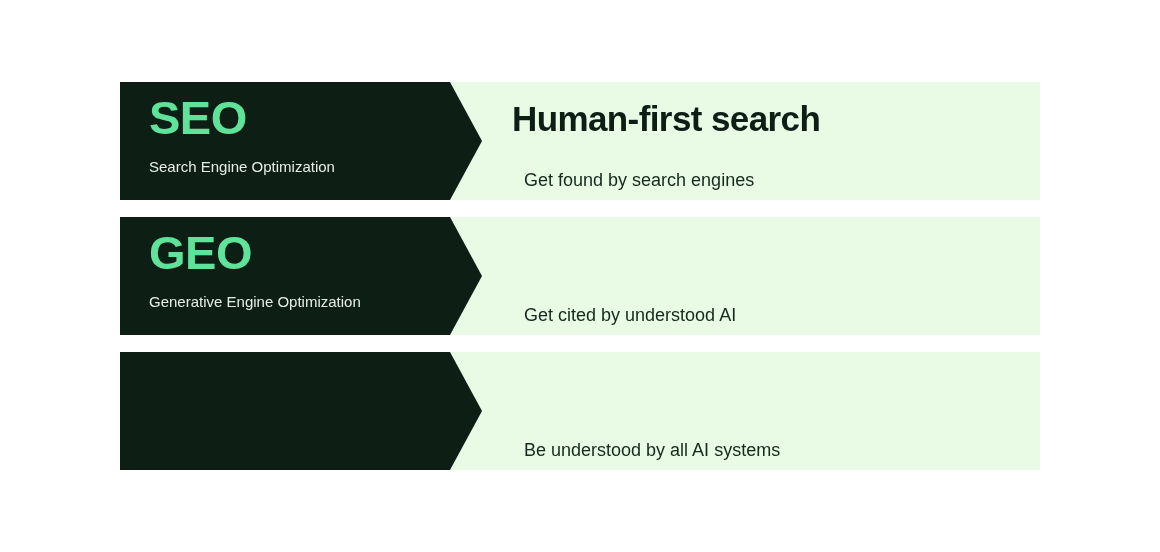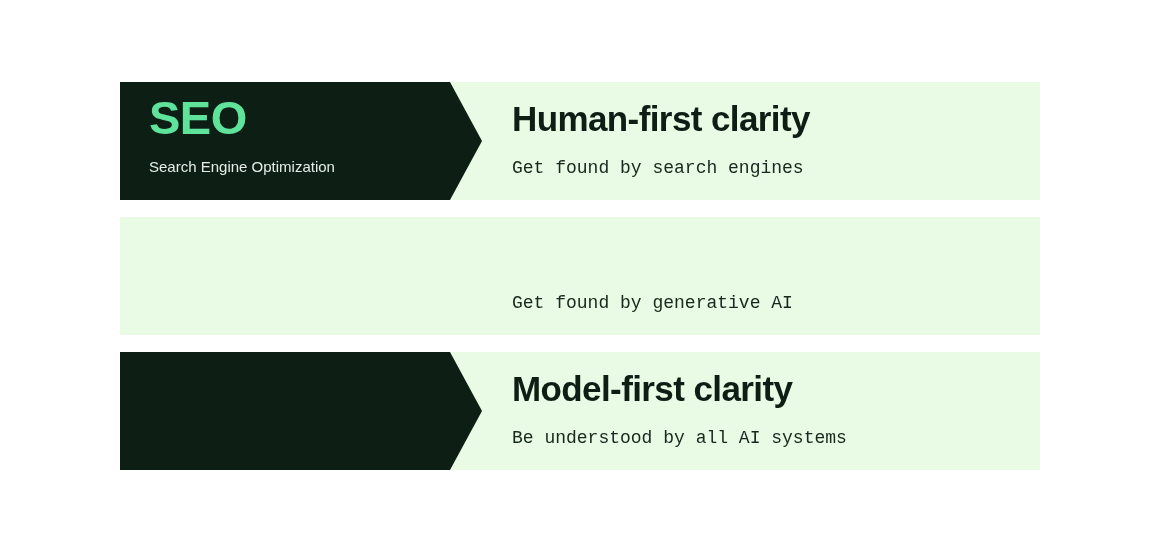"Human-first clarity" p.detail-title { text: clarity -> search }
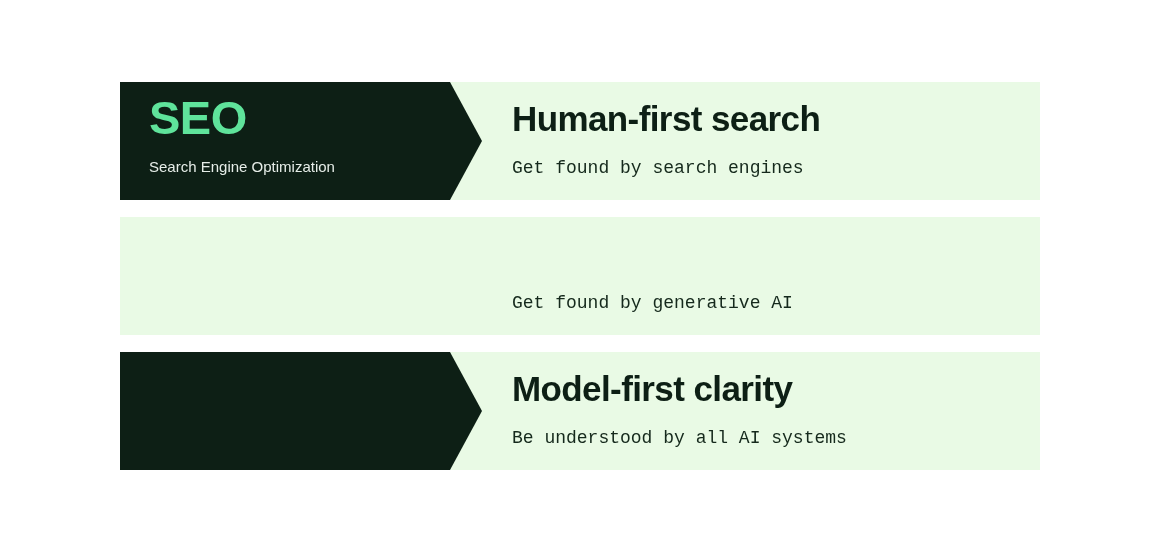"Get found by search engines" .detail-subtitle { font-family: Liberation Mono, monospace -> none; margin: 0 -> 12px }
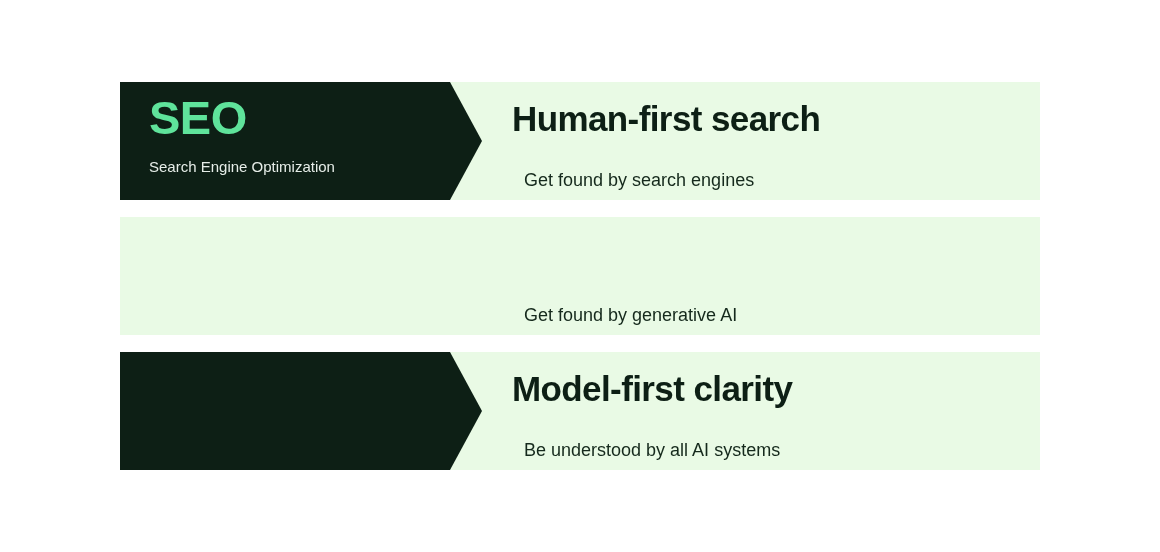"GEO" div.acronym-block { html: none -> <div> <div> <p>GEO</p> <p>Generative Engine Optimization</p> </div> </div> }
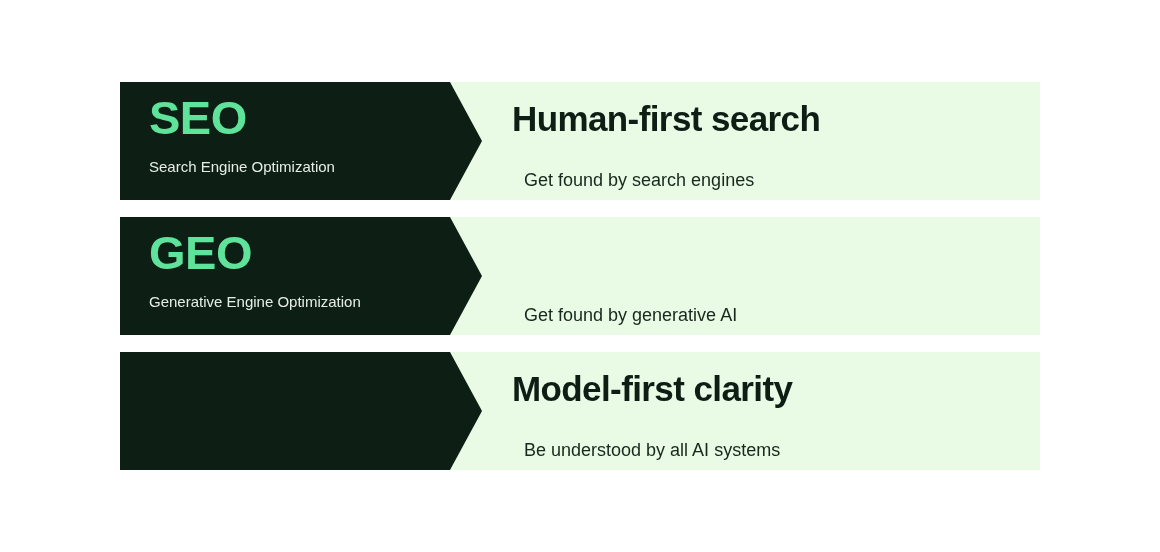"Get found by generative AI" p.detail-subtitle { text: found by generative -> cited by understood }
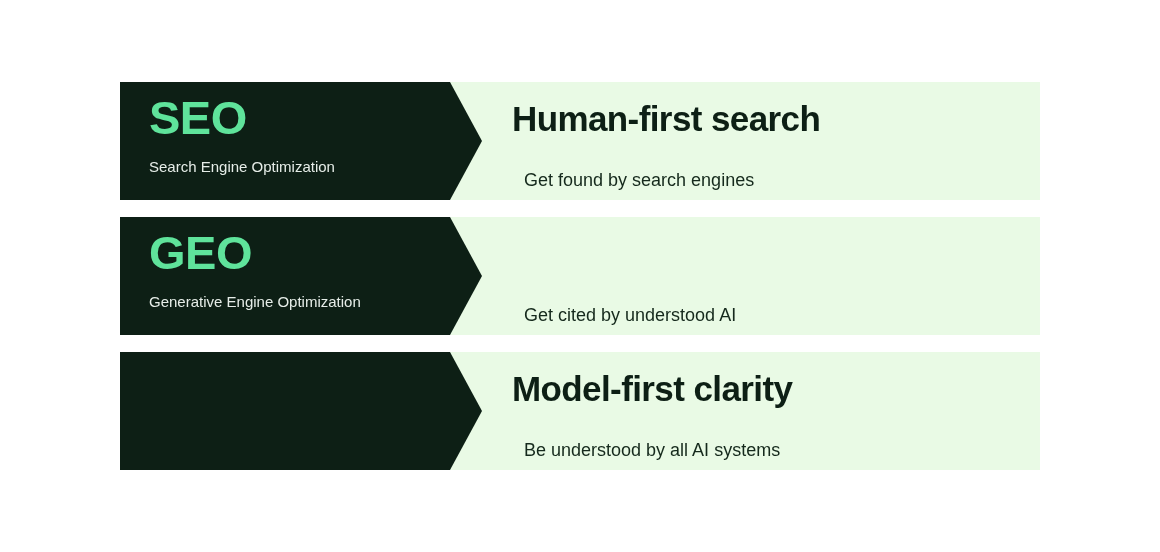"Model-first clarity" p.detail-title { html: <p>Model-first clarity</p> -> none }
